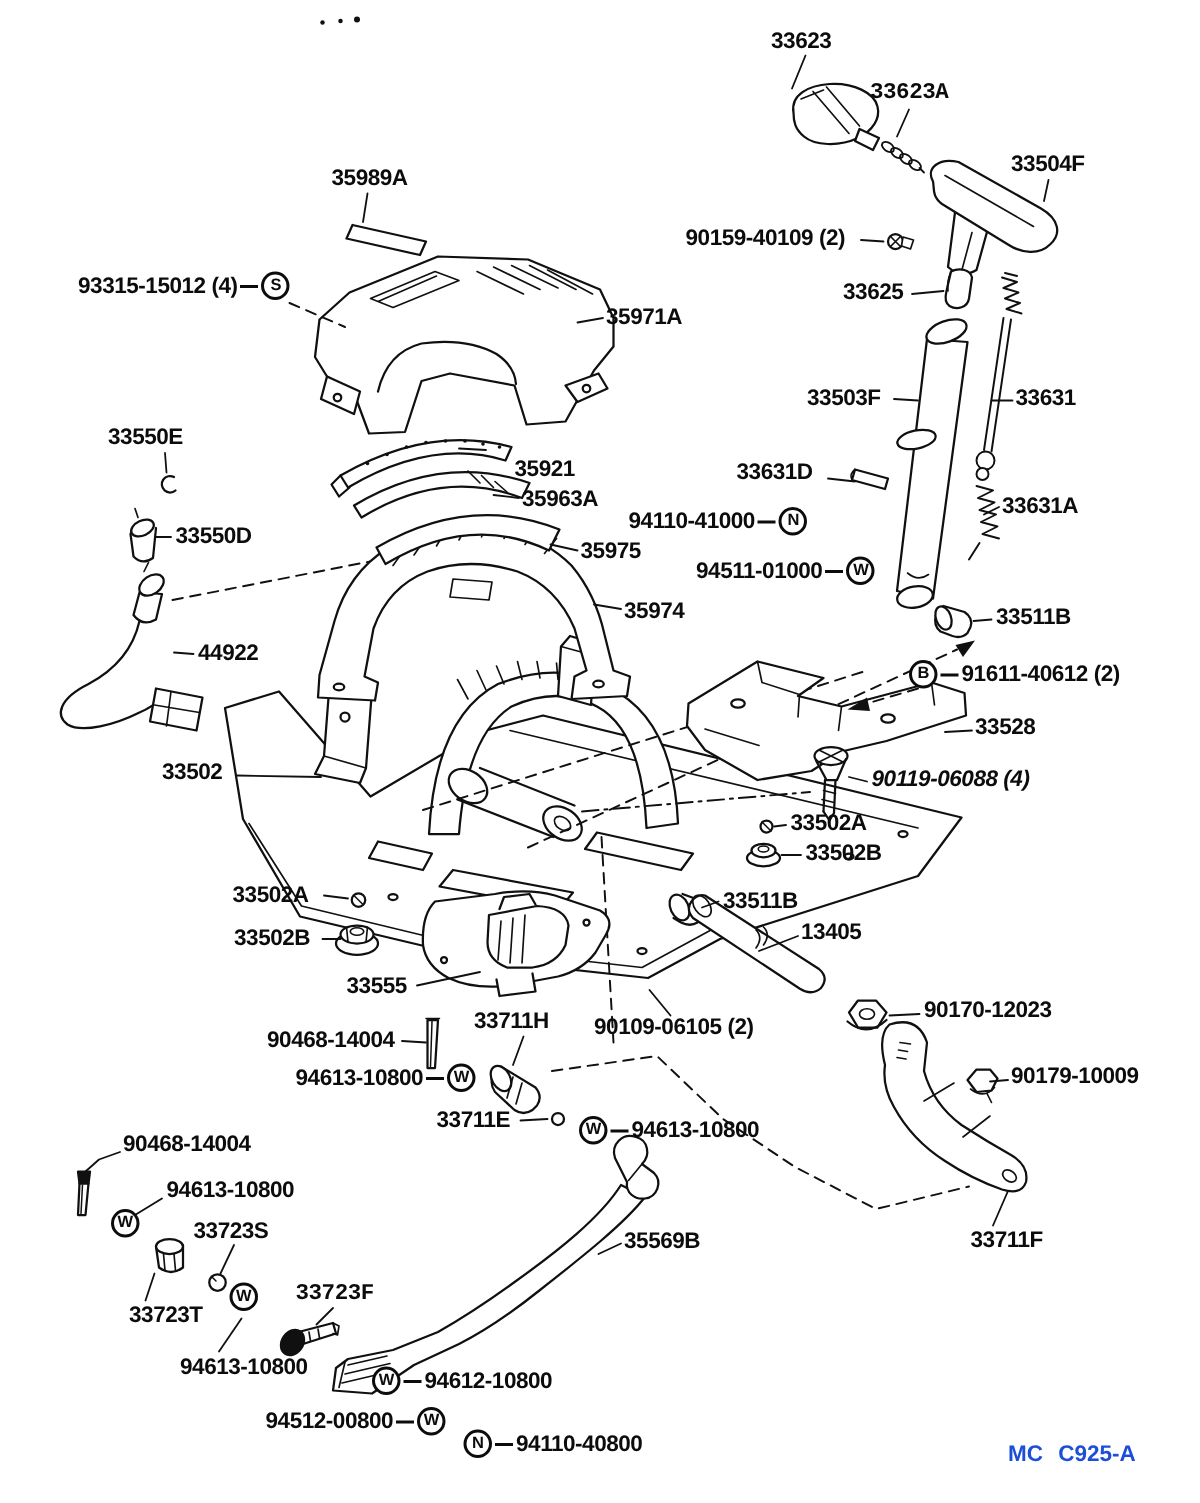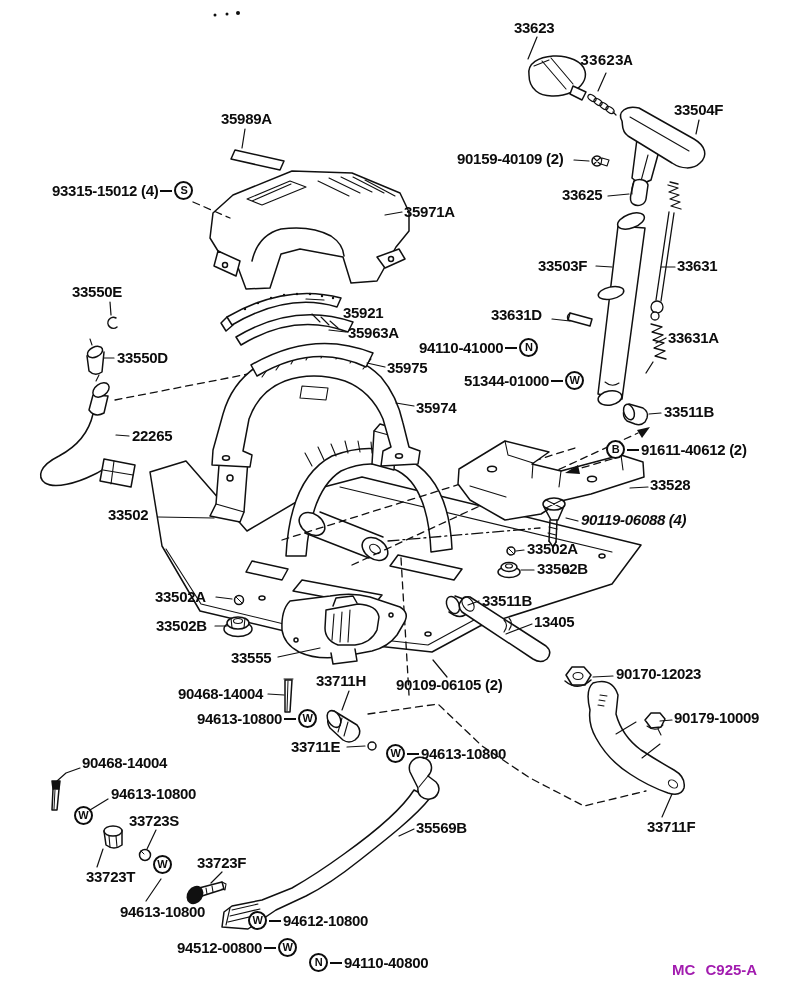"51344-01000" span { text: 51344-01000 -> 94511-01000 }
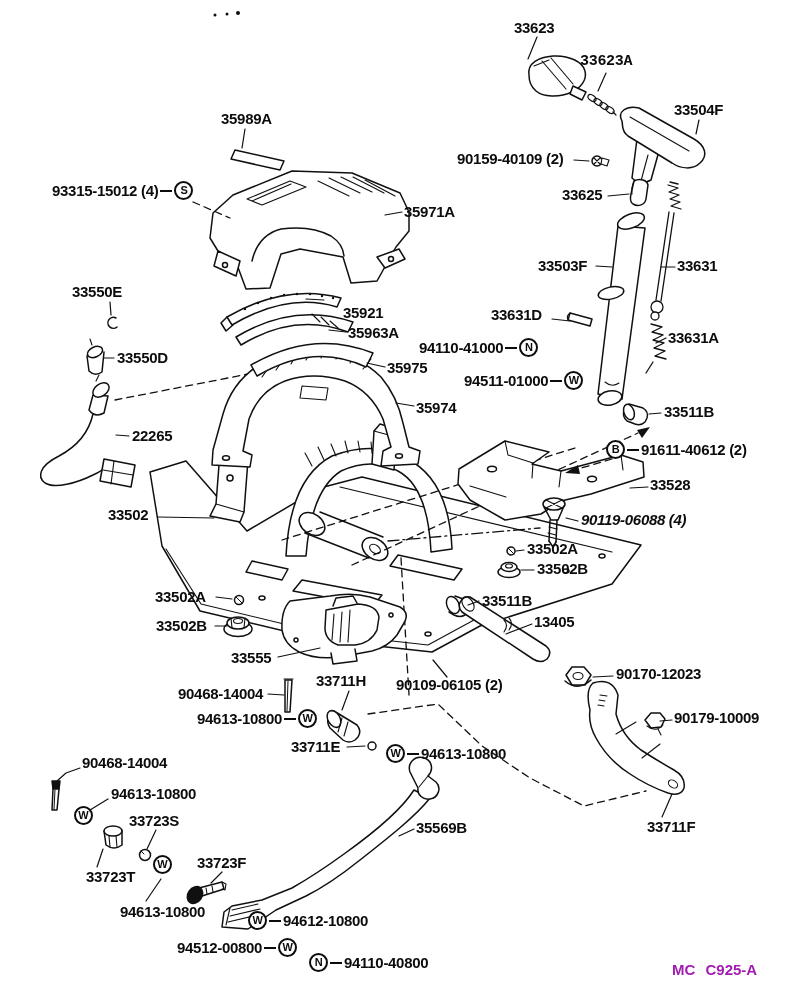"22265" span { text: 22265 -> 44922 }
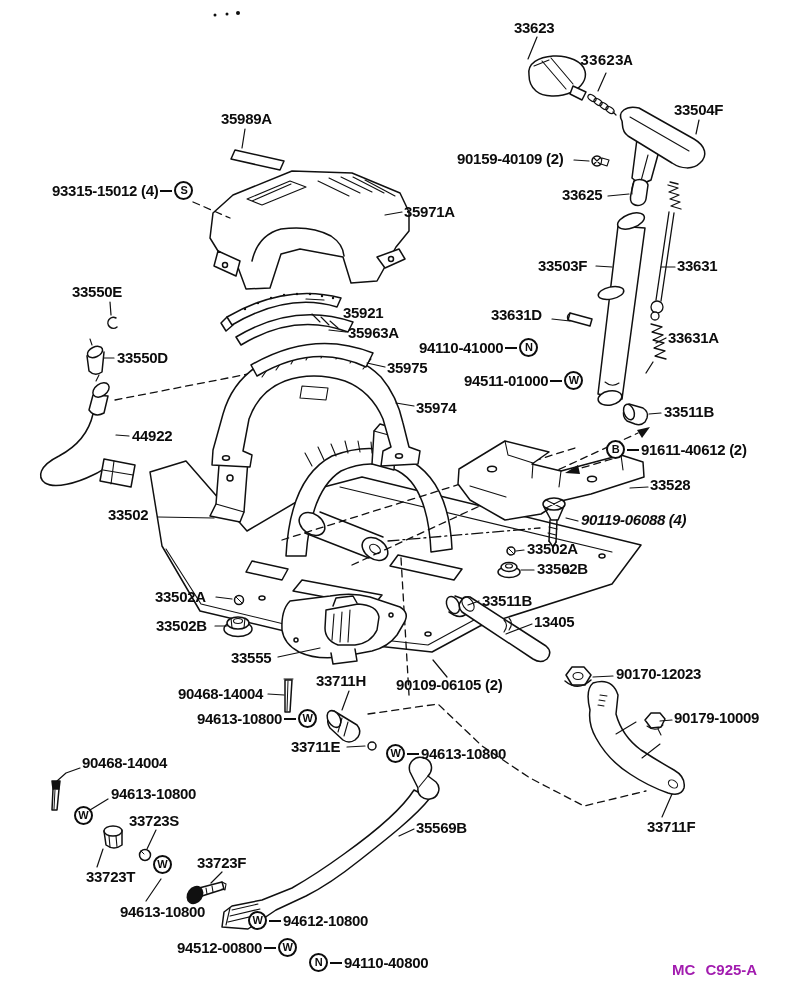"33723F" div.lbl { font-family: none -> Liberation Mono, monospace }
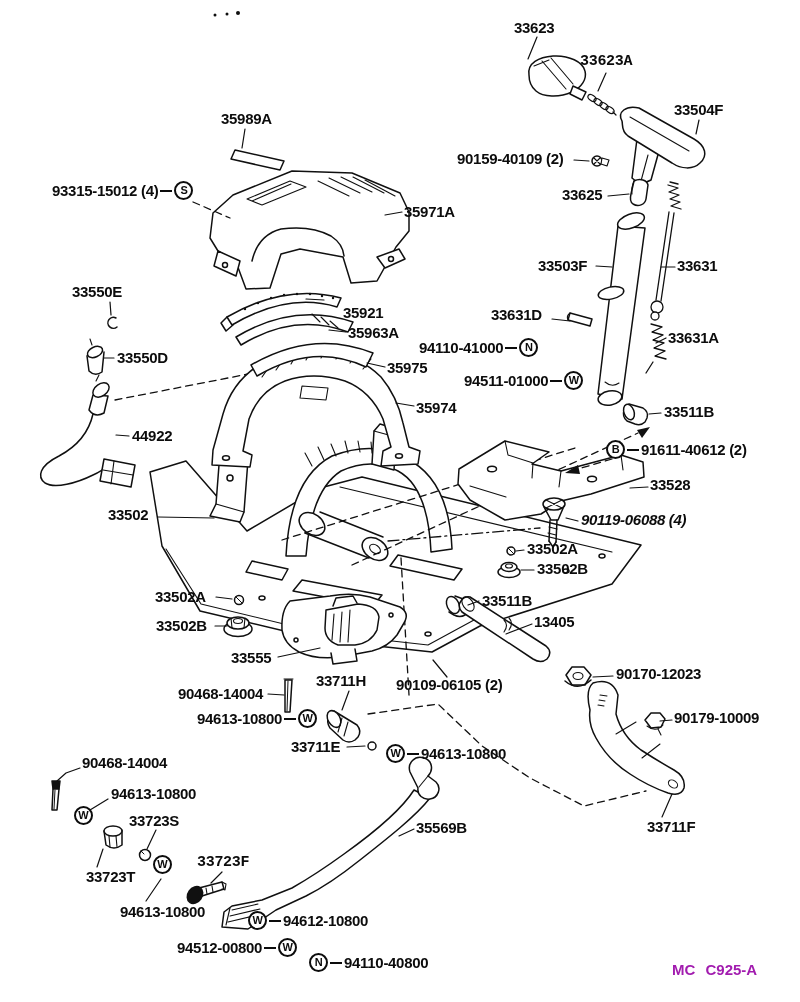"MC C925-A" #figure-code { color: #a21caf -> #1d4ed8 }
